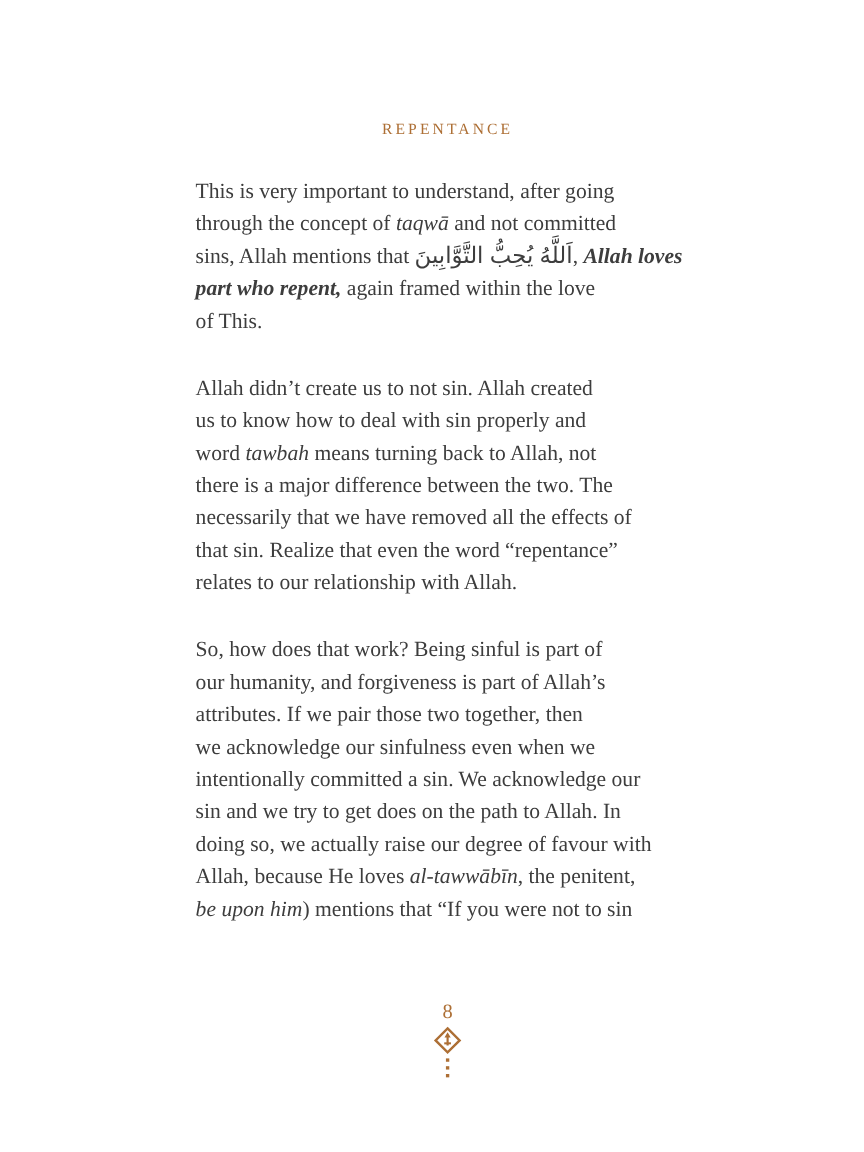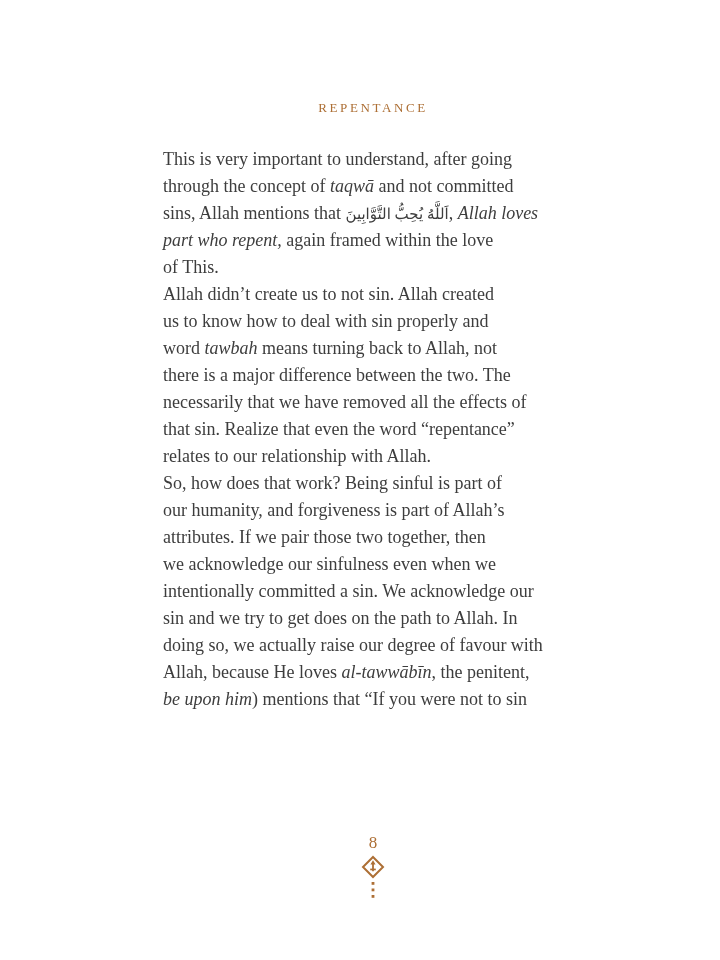"اَللَّهُ يُحِبُّ التَّوَّابِينَ" .line span.ar { font-family: Liberation Serif, serif -> Liberation Sans, sans-serif; font-size: 15px -> 19px }
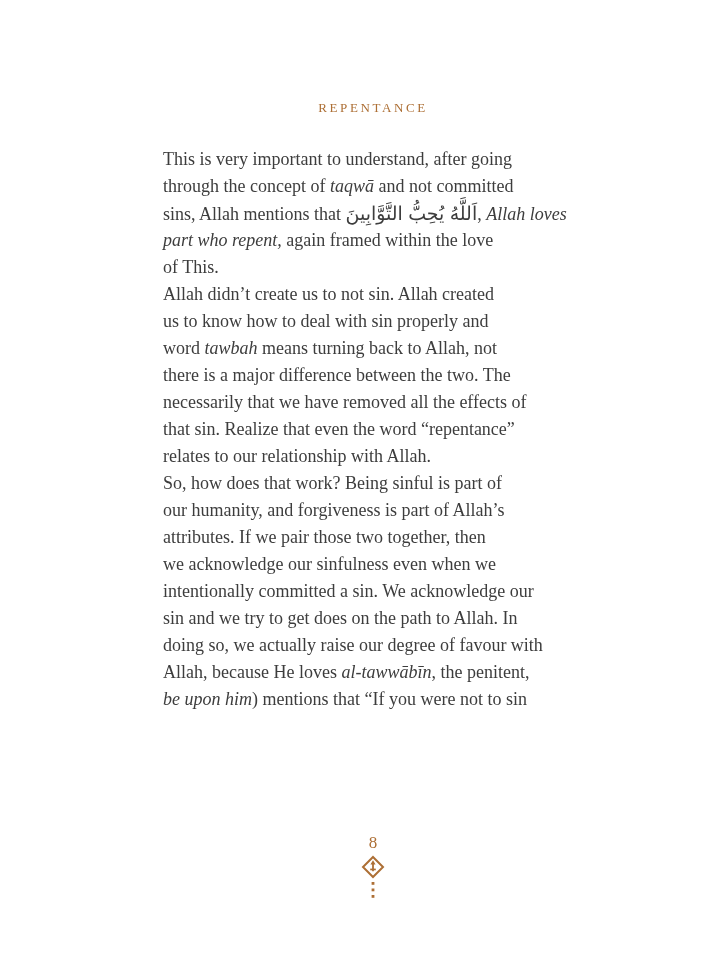"Allah loves" .line span.bi { font-weight: normal -> bold }
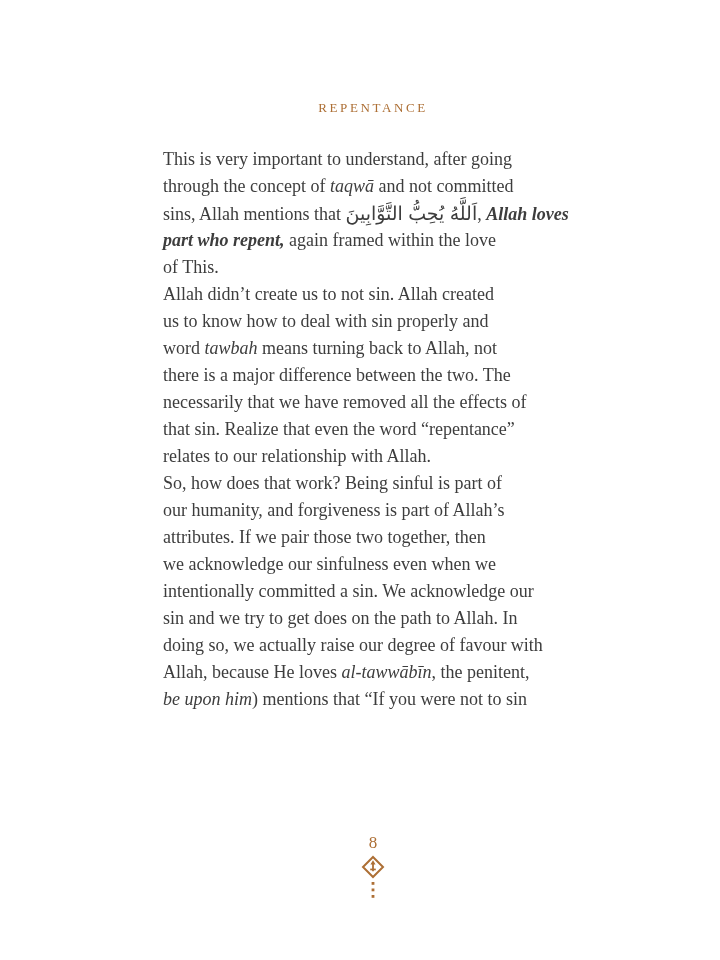"Allah didn’t create us to" .paragraph + .paragraph { margin-top: none -> 29px }
